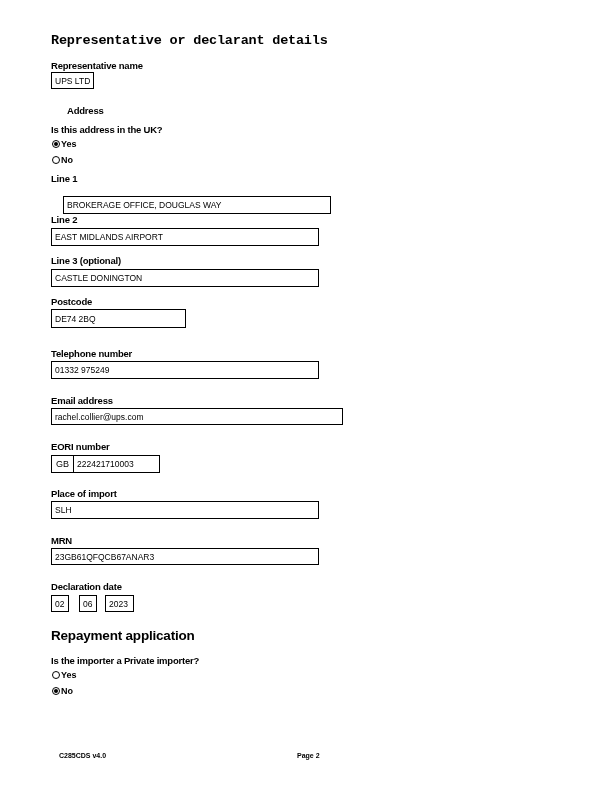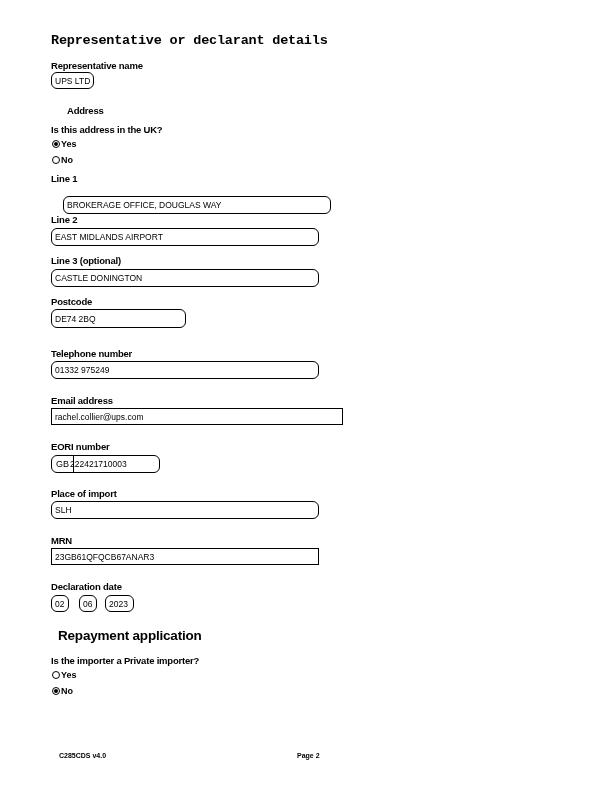"UPS LTD" .box.shadow { border-radius: 6px -> none }
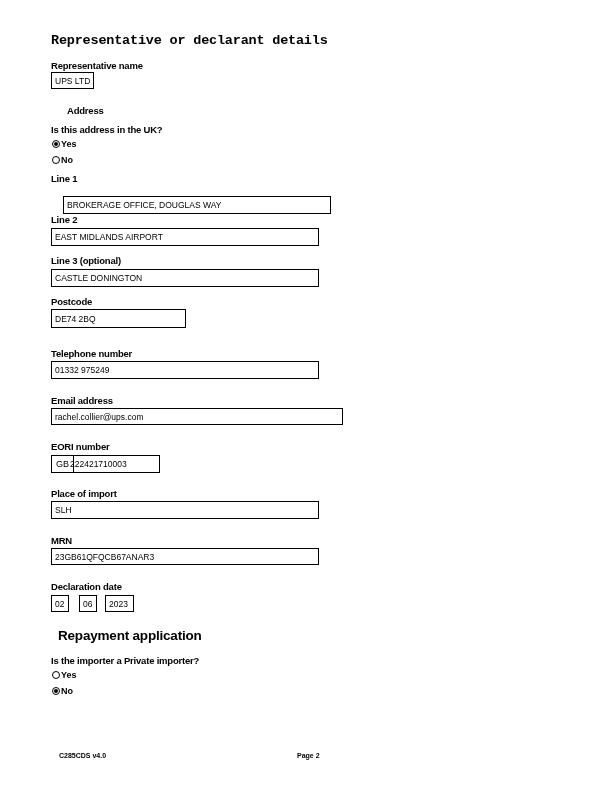"GB" div.box { padding-left: 18px -> 25px }
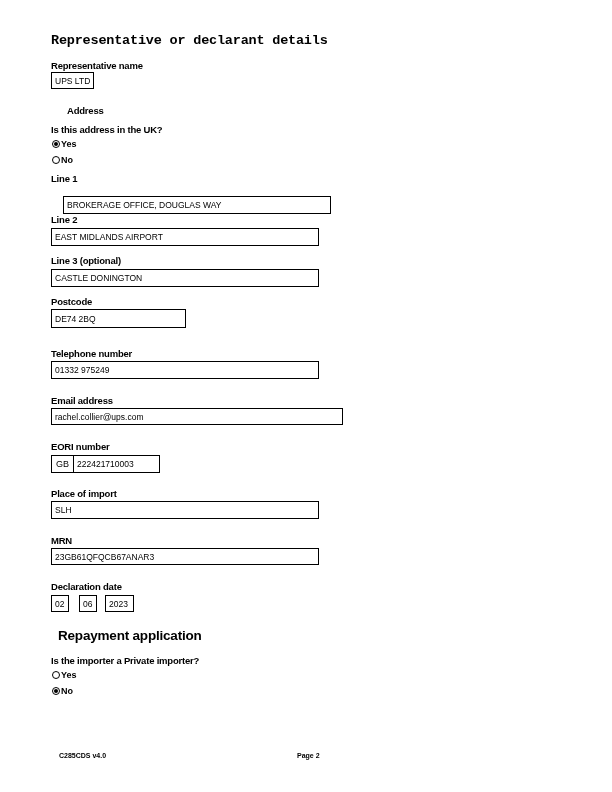"Repayment application" div.abs { left: 58px -> 51px }
